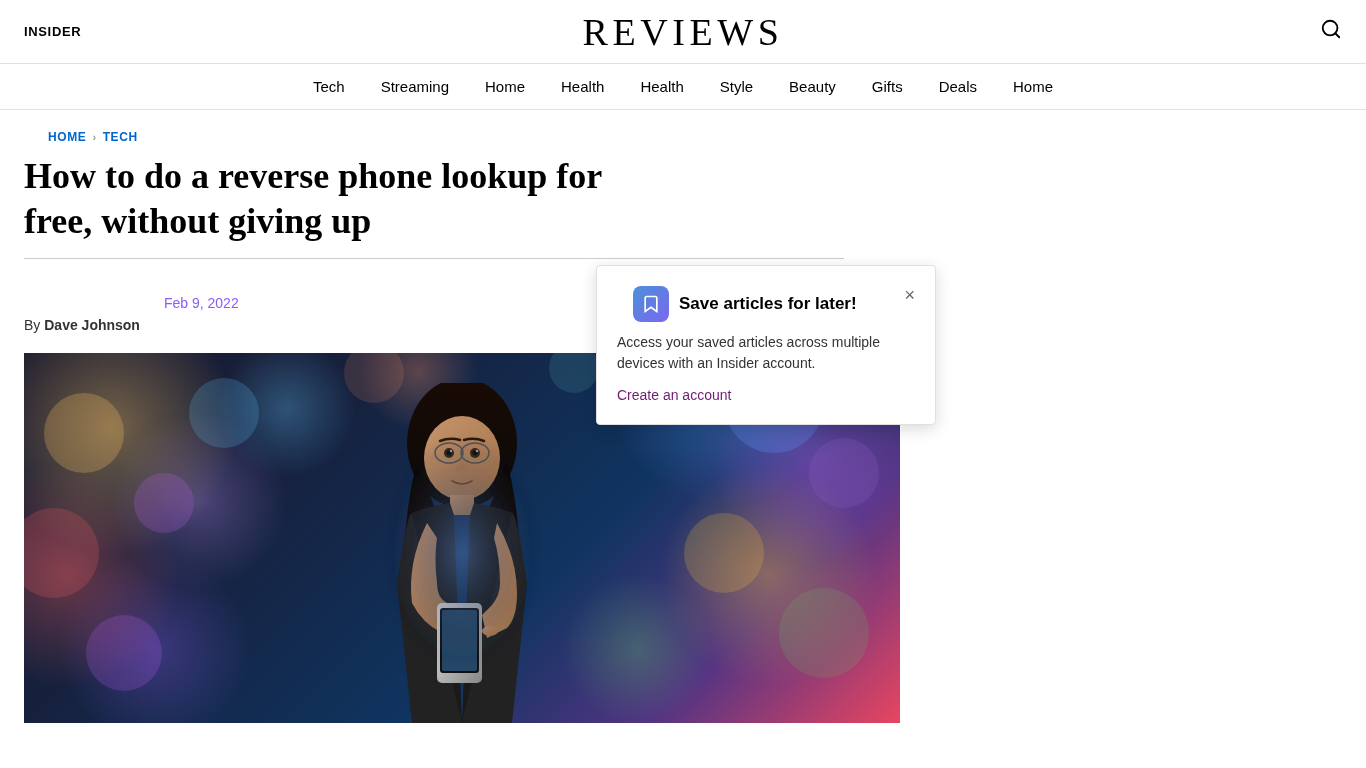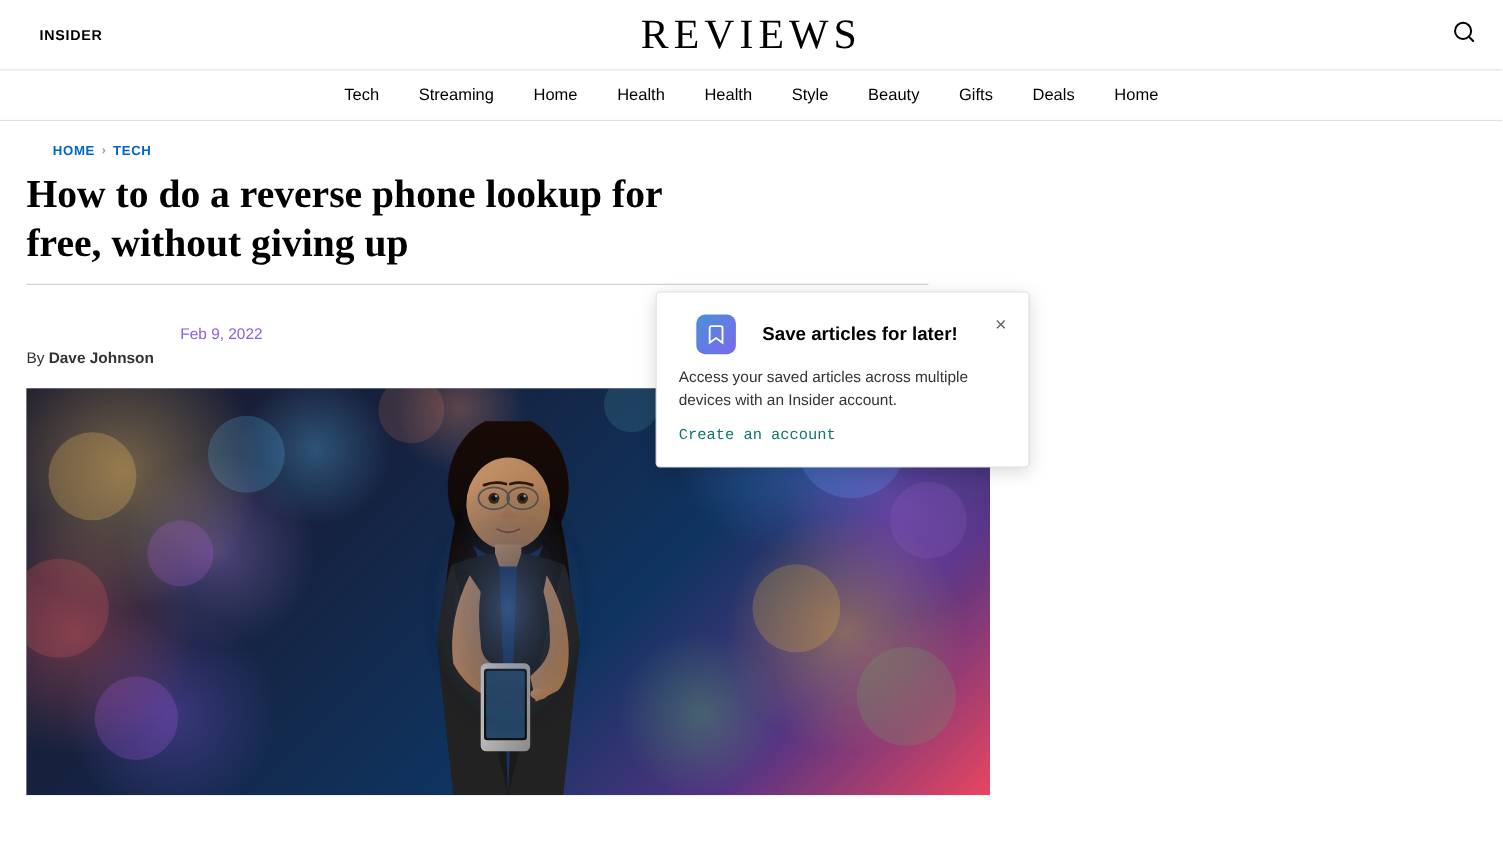"INSIDER" .header-logo { margin-left: 12px -> none }
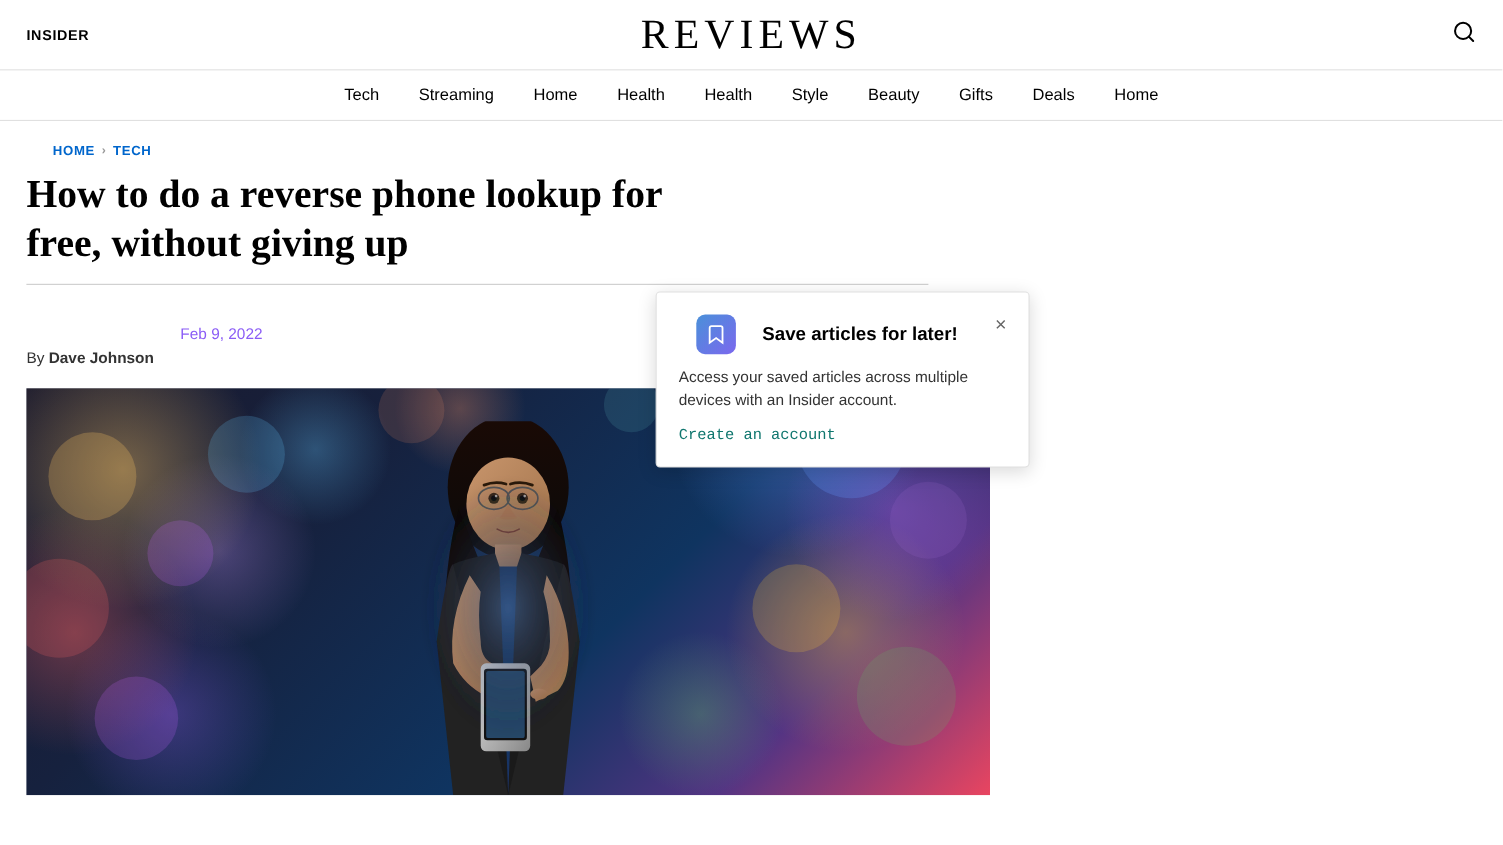"Save articles for later!" .save-popup-icon-title { gap: 24px -> 10px }
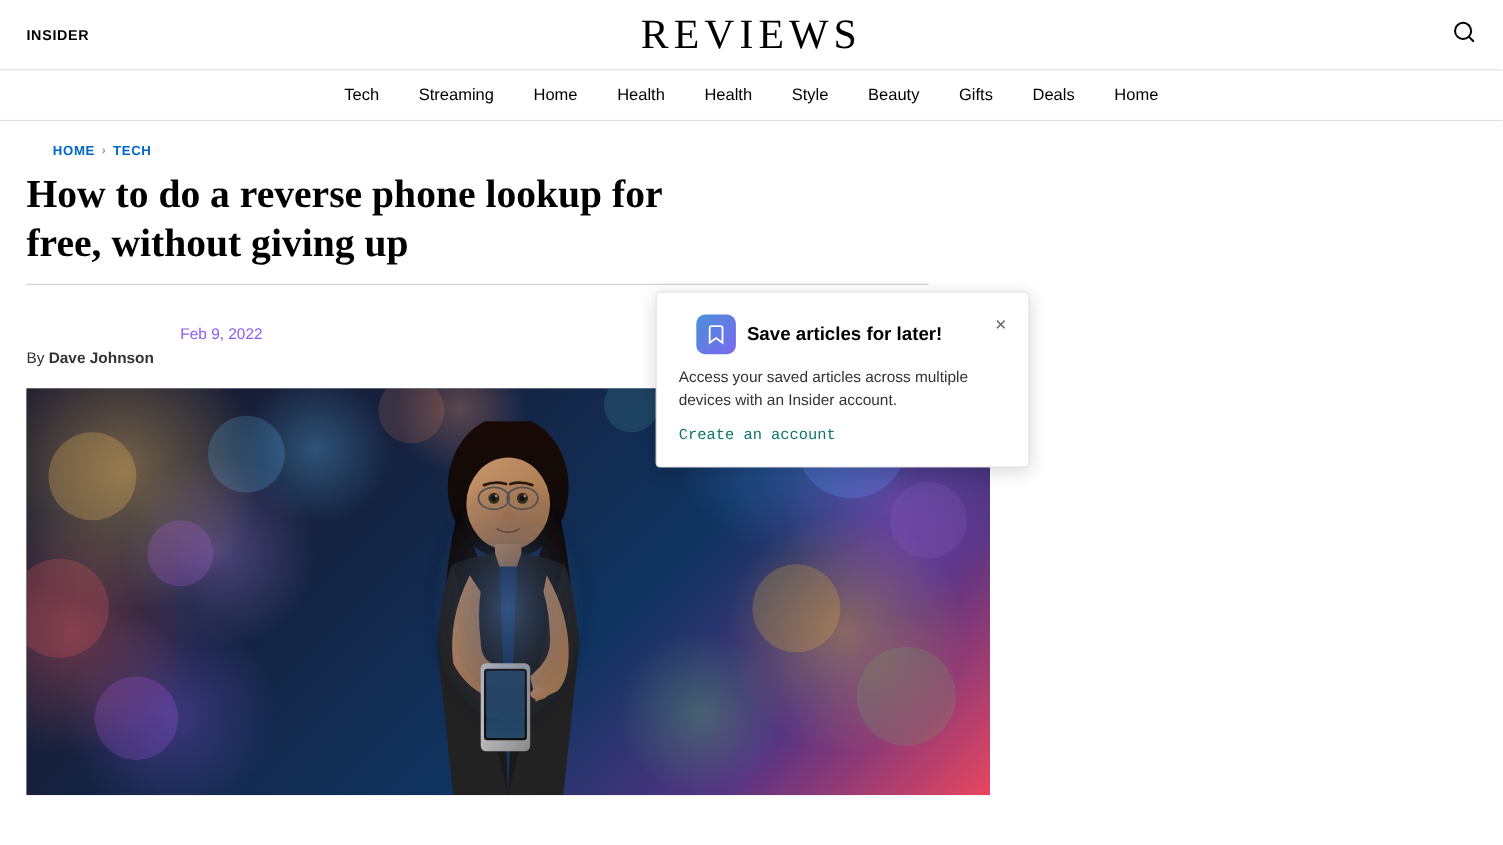"Create an account" .save-popup-link { color: #0f766e -> #701a75; font-family: Liberation Mono, monospace -> Liberation Sans, sans-serif }
